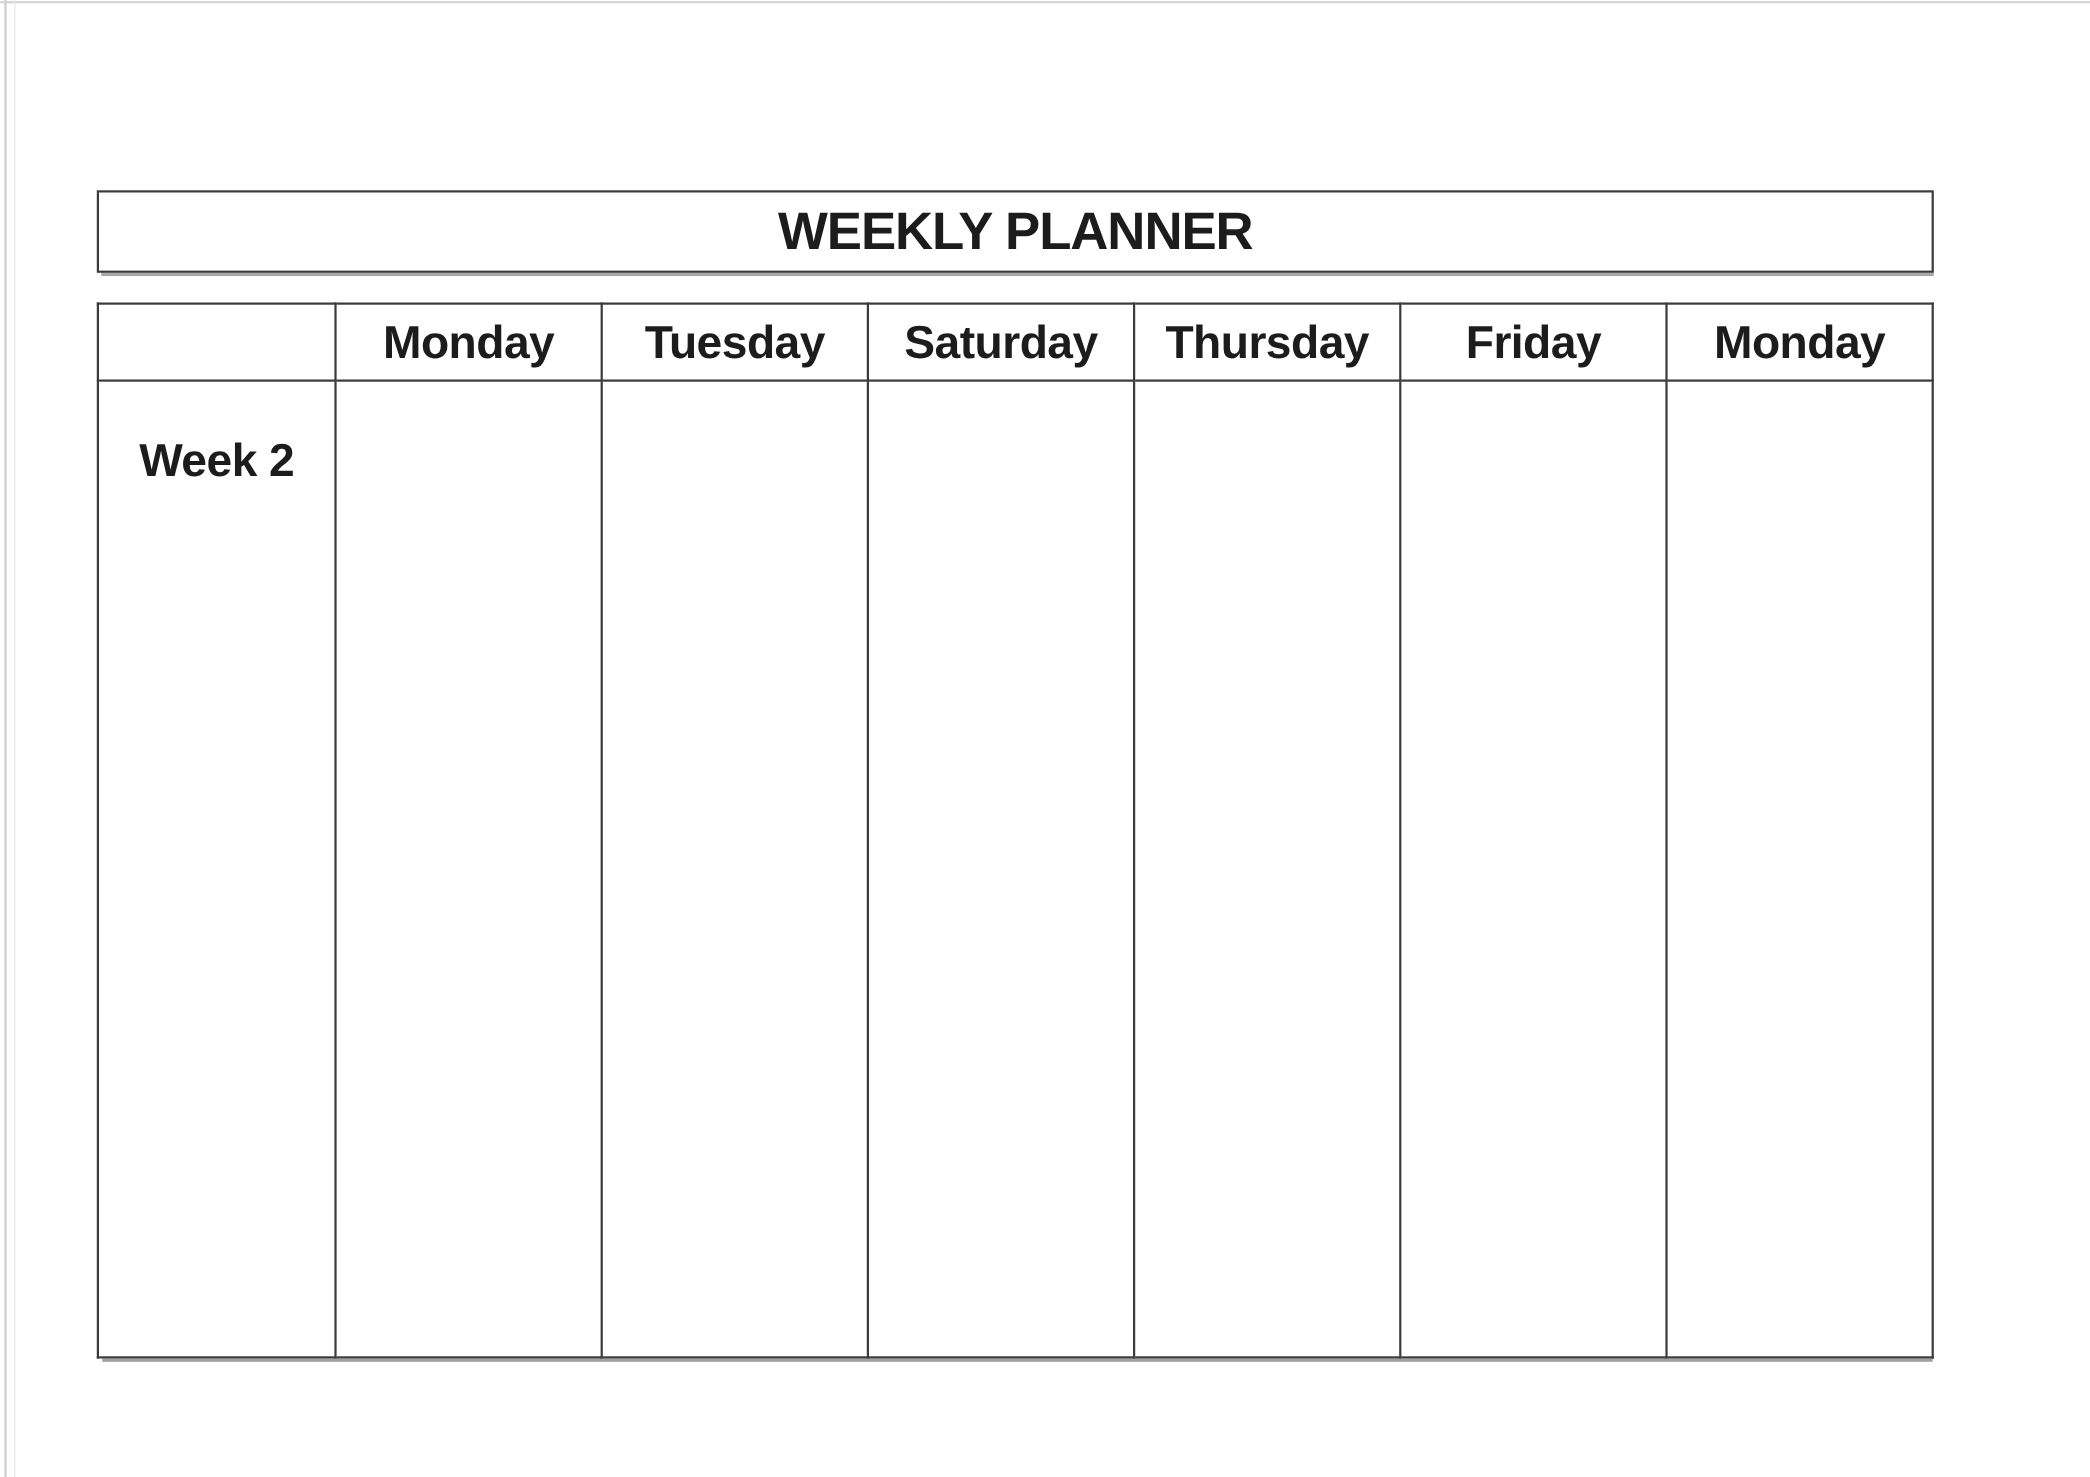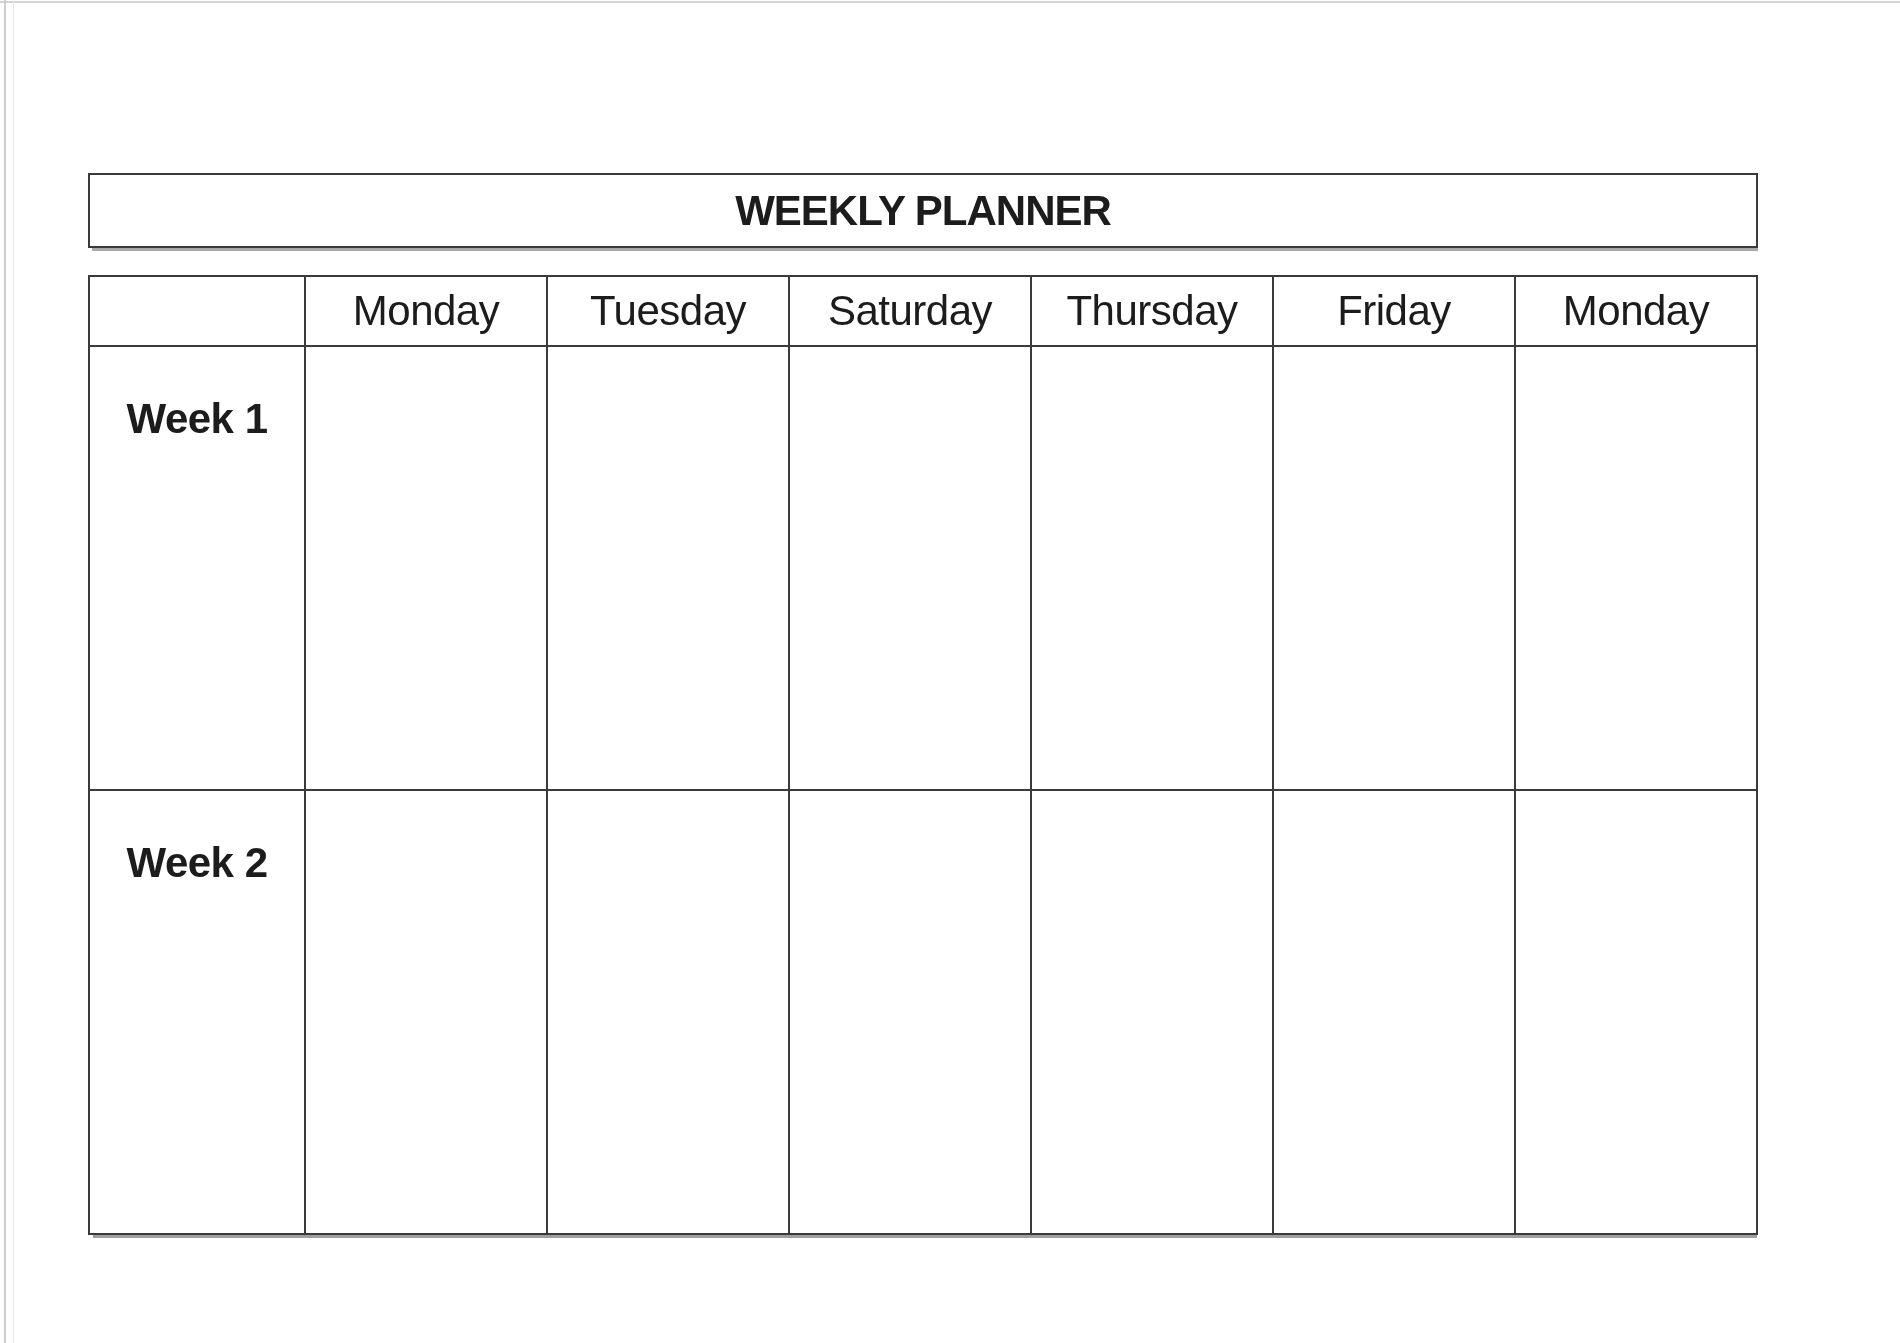"WEEKLY PLANNER" .title-text { font-size: 42px -> 48px }
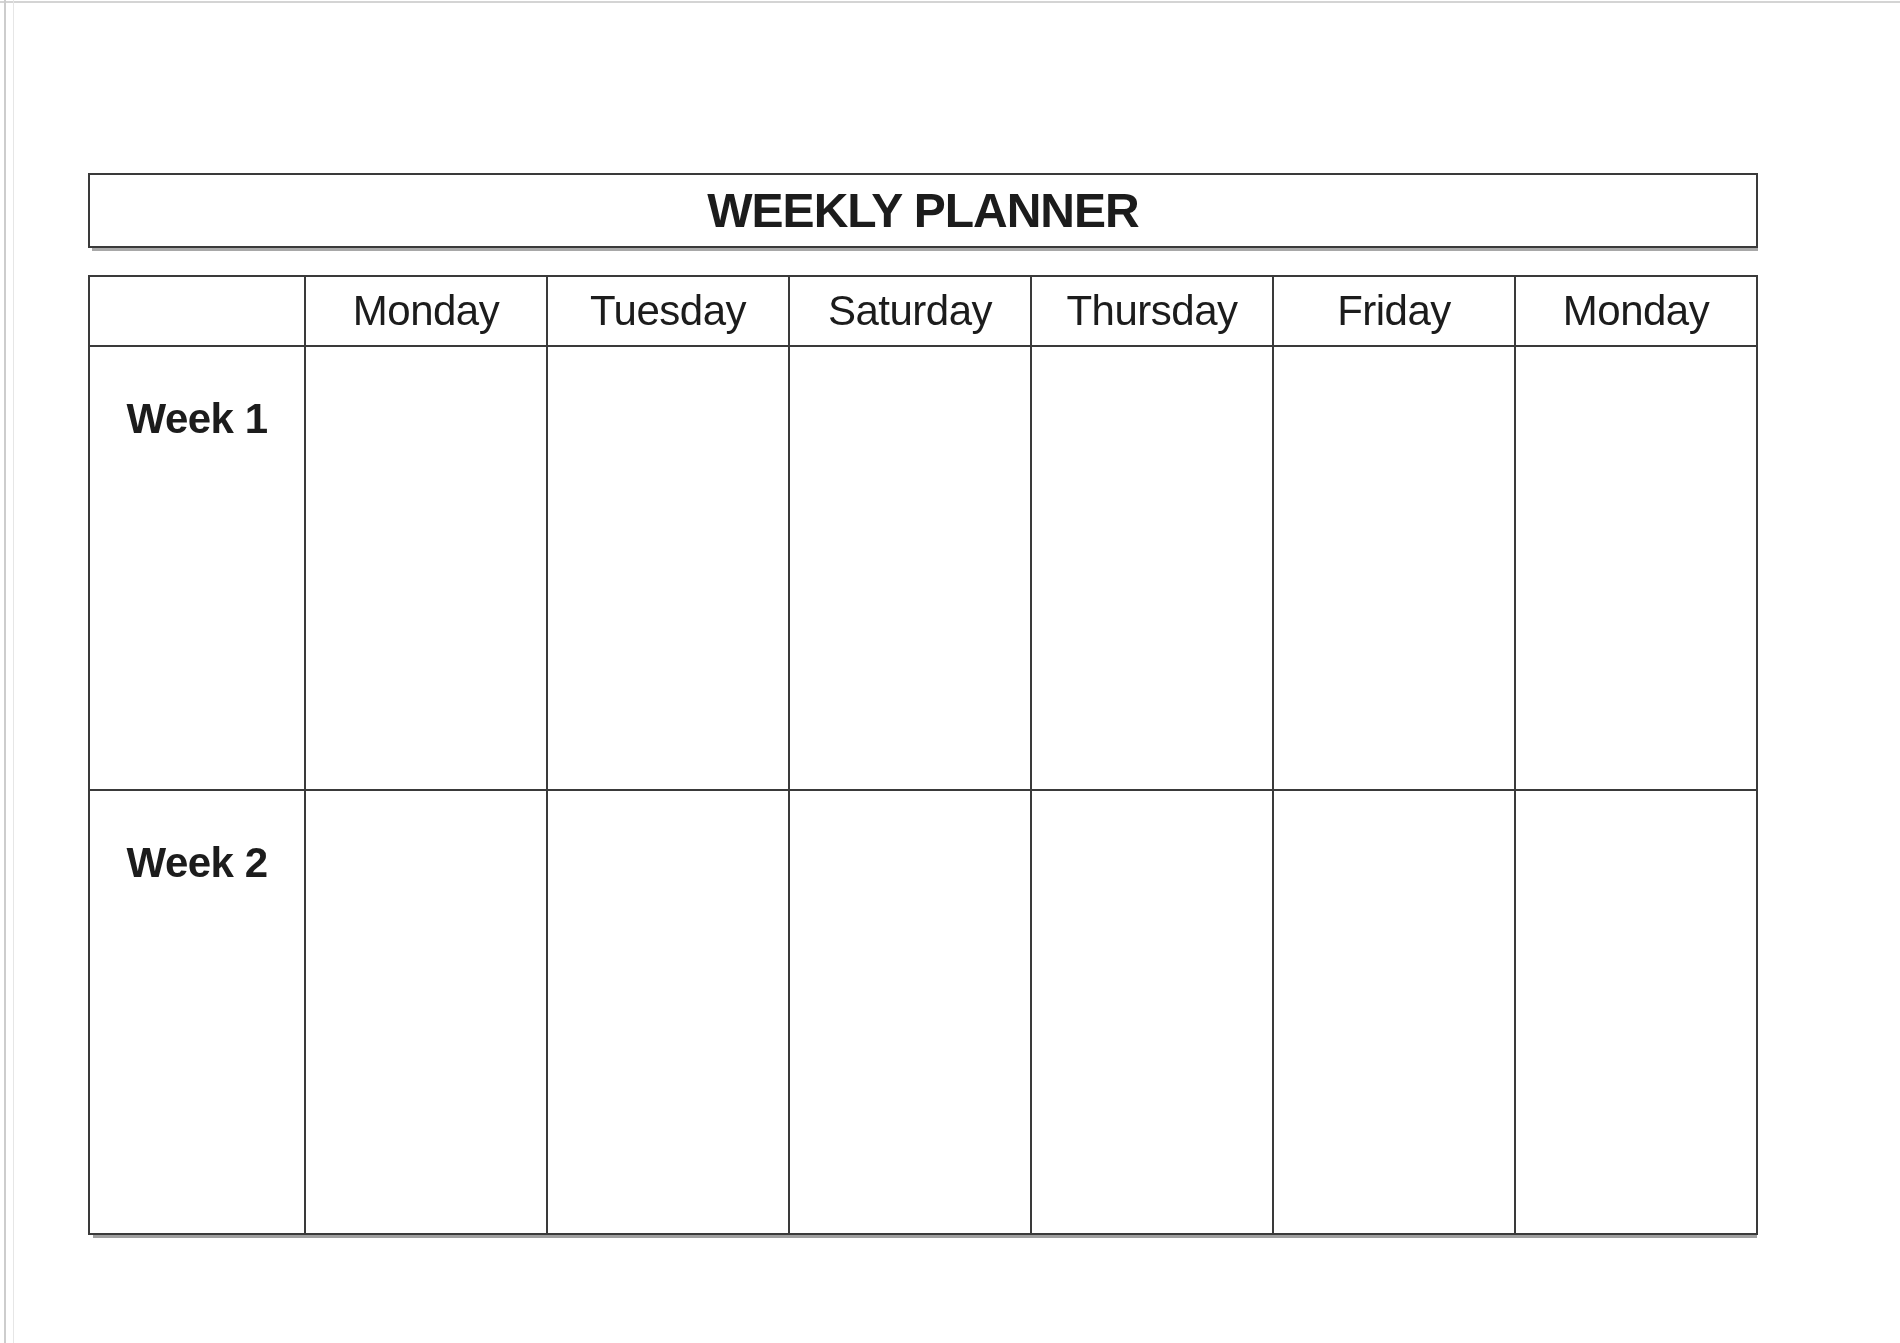"Monday" table.planner thead th { font-weight: normal -> bold }
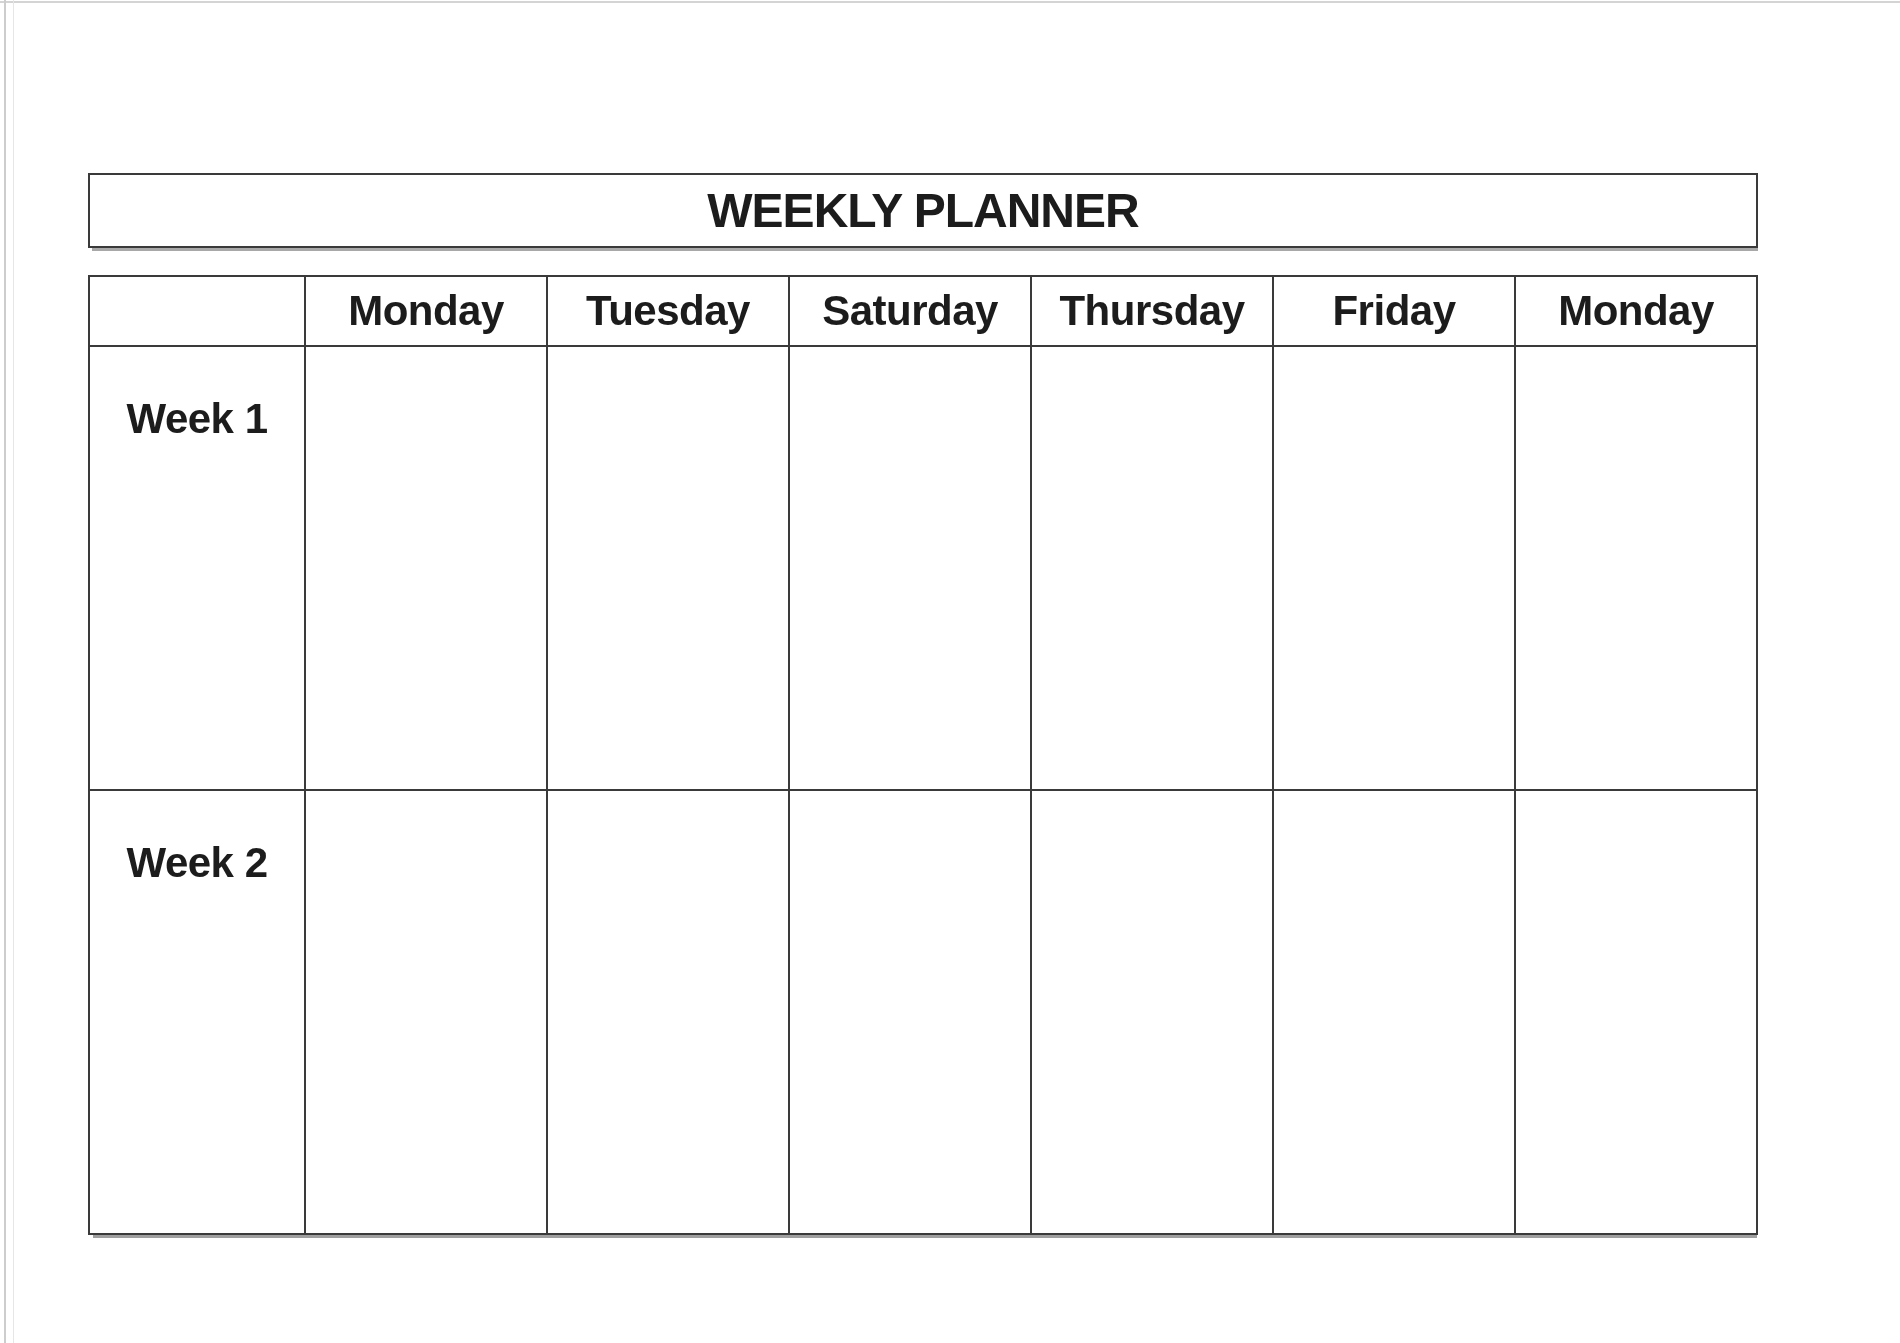"Week 1" tr { html: <tr> <th>Week 1</th> <td></td> <td></td> <td></td> <td></td> <td></td> <td></td> </tr> -> none }
